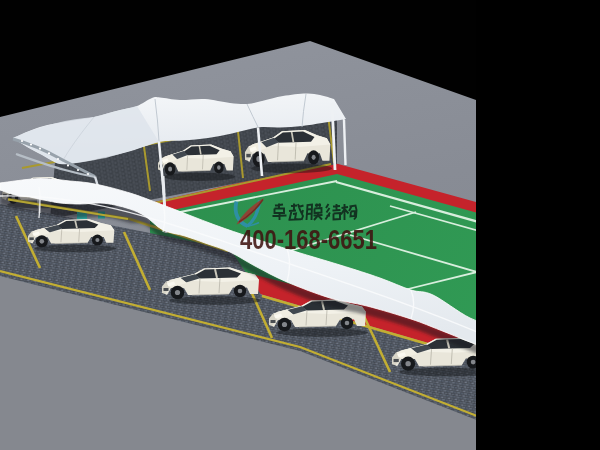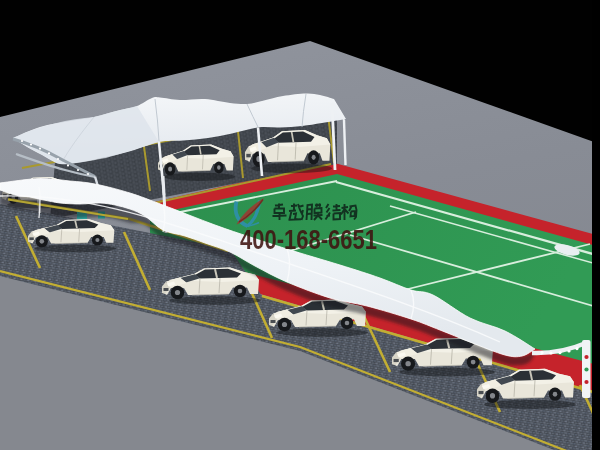"400-168-6651" #scene { width: 592px -> 476px }
